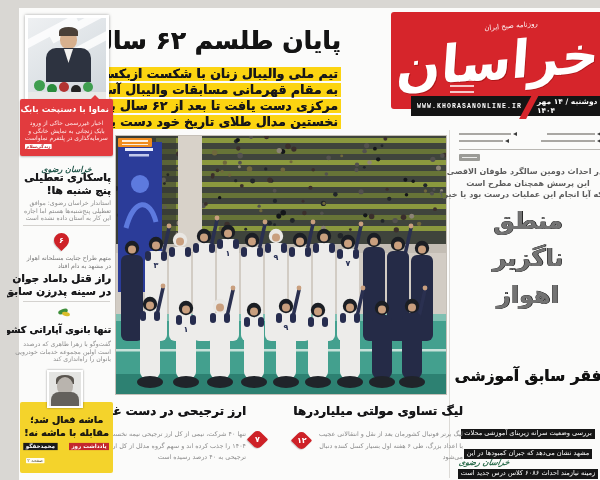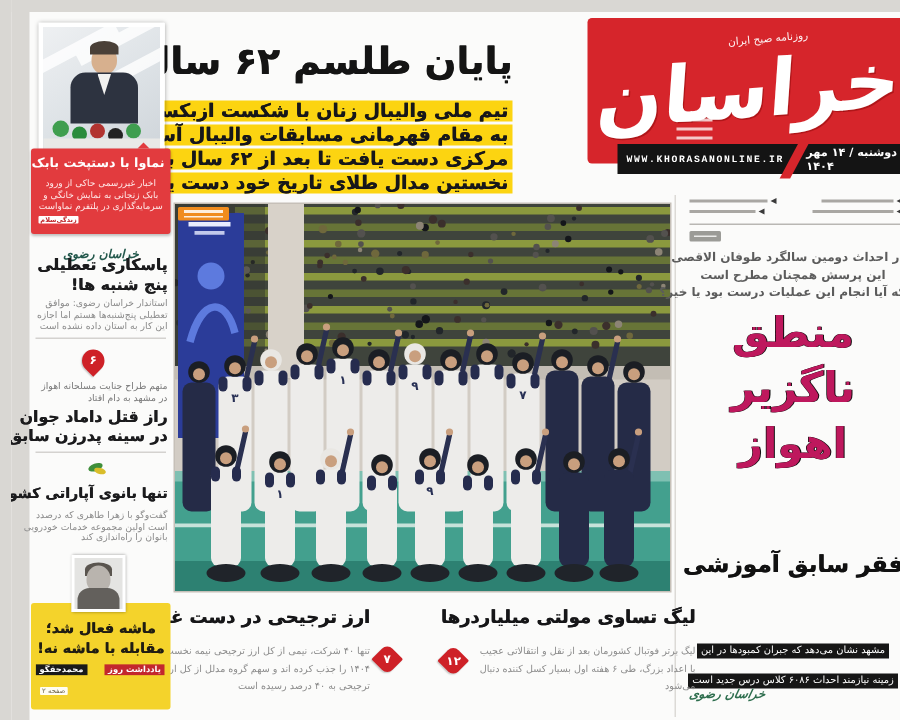"منطق" .bigh { color: #be185d -> #737373; font-size: 28px -> 24px }
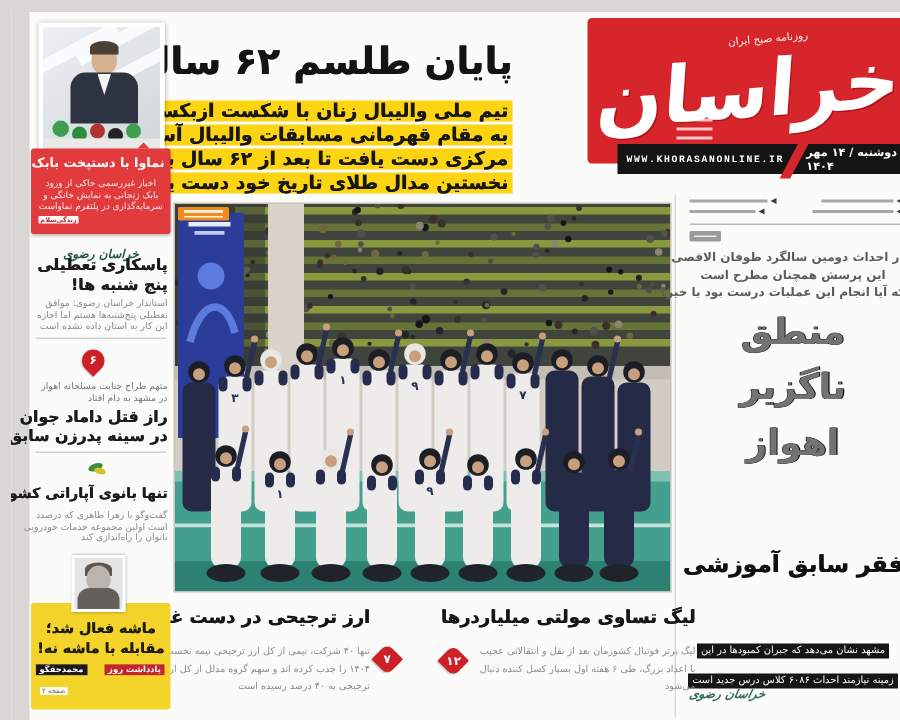"بررسی وضعیت سرانه زیربنای آموزشی" div { html: none -> <div><span>بررسی وضعیت سرانه زیربنای آموزشی محلات</span></div> }
